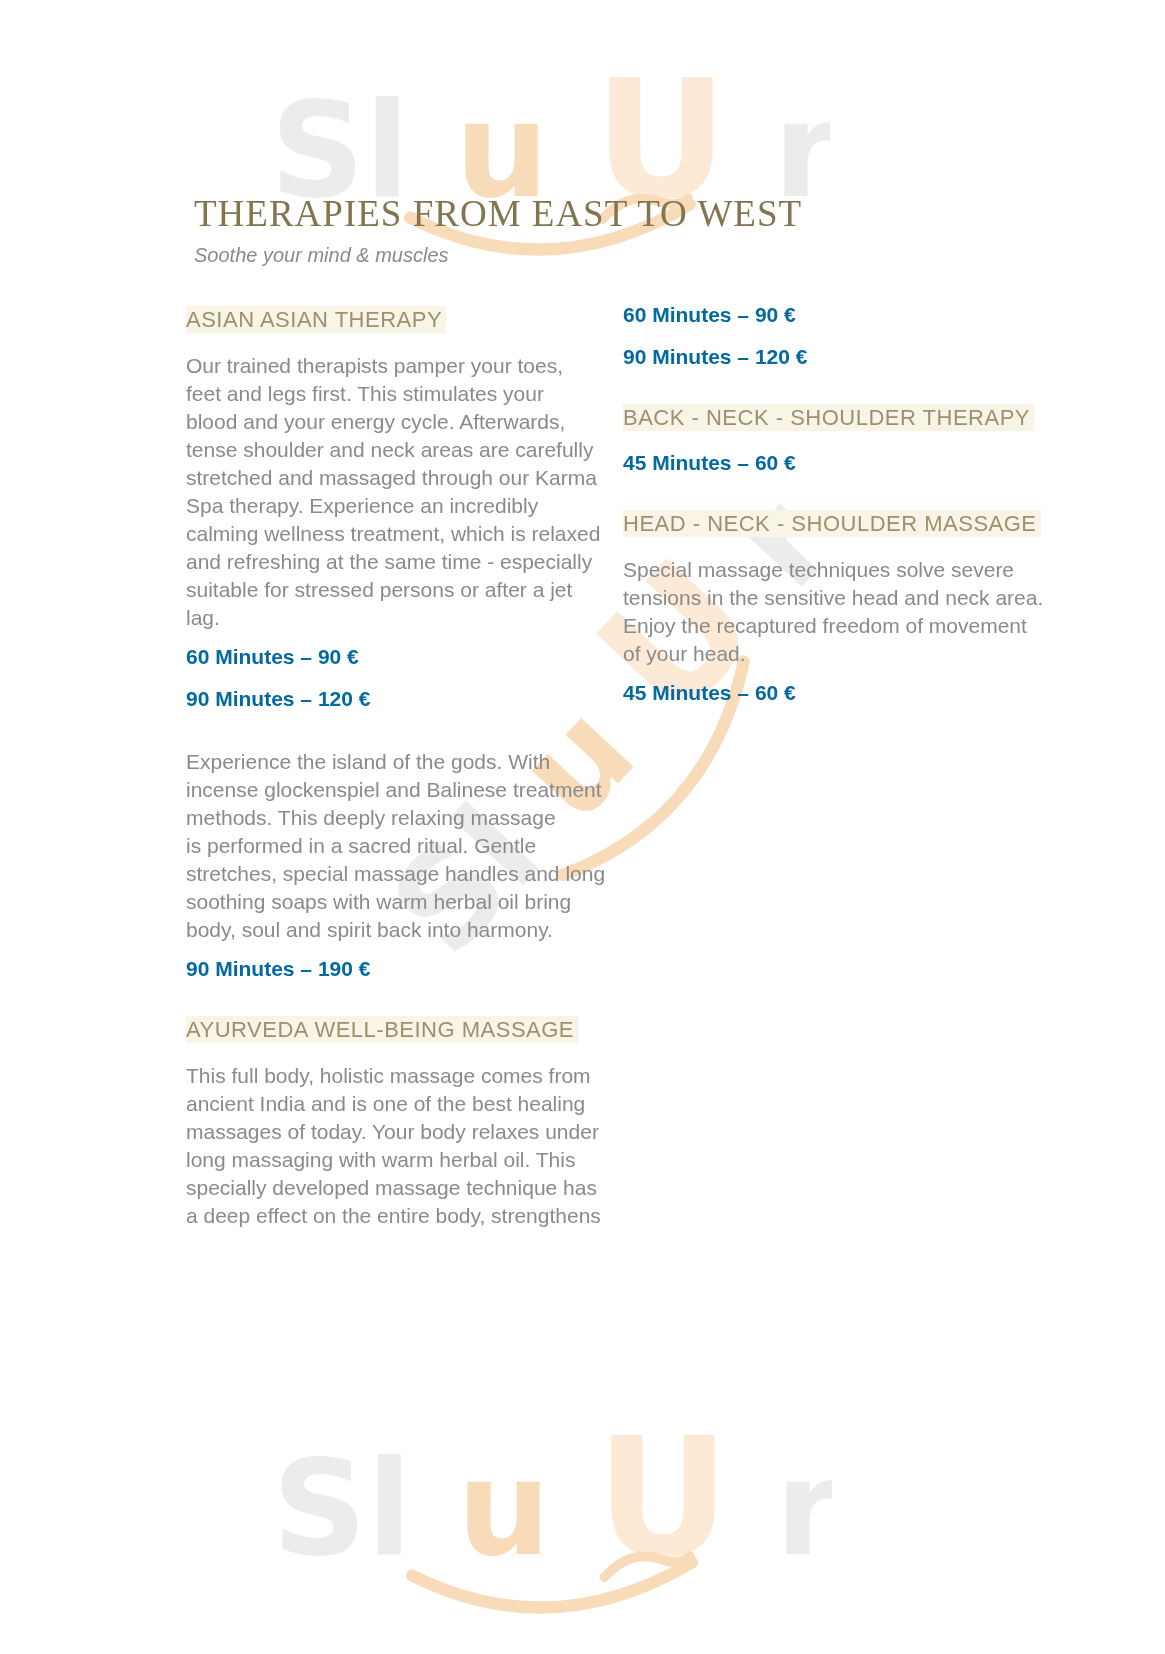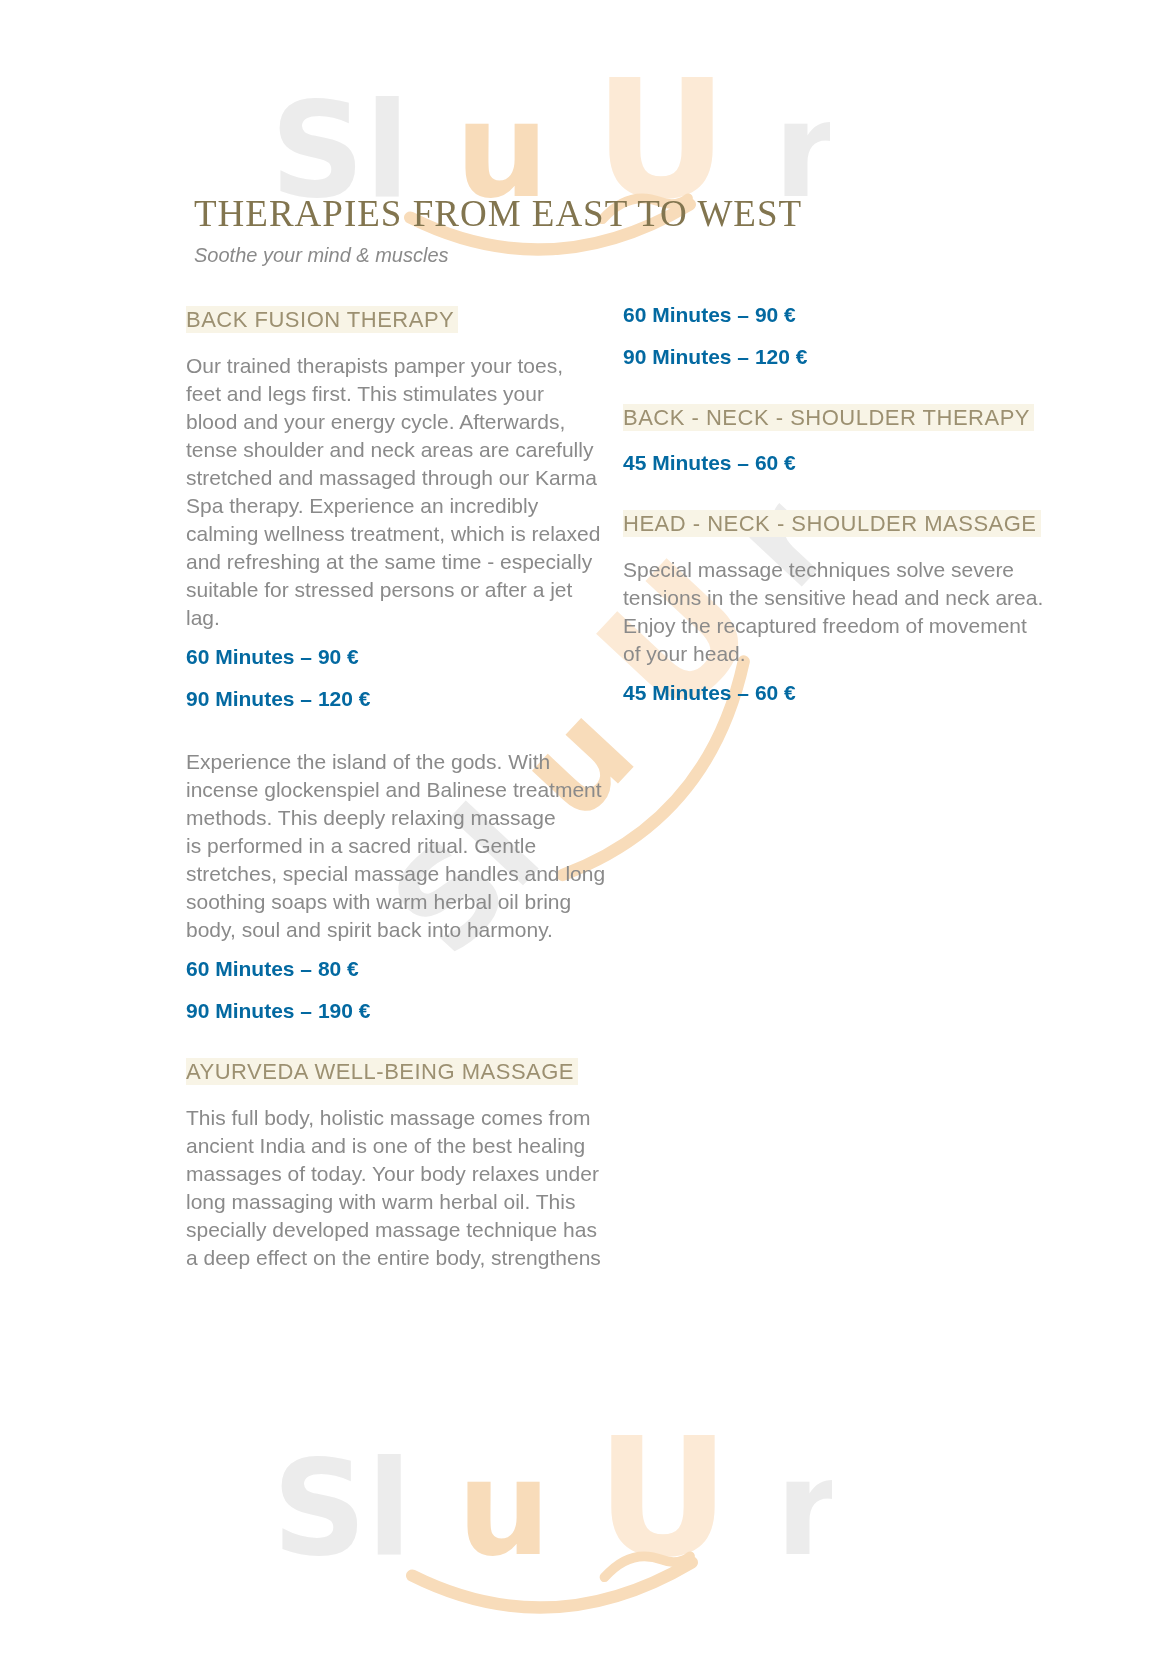"BACK FUSION THERAPY" span.hl { text: BACK FUSION -> ASIAN ASIAN }
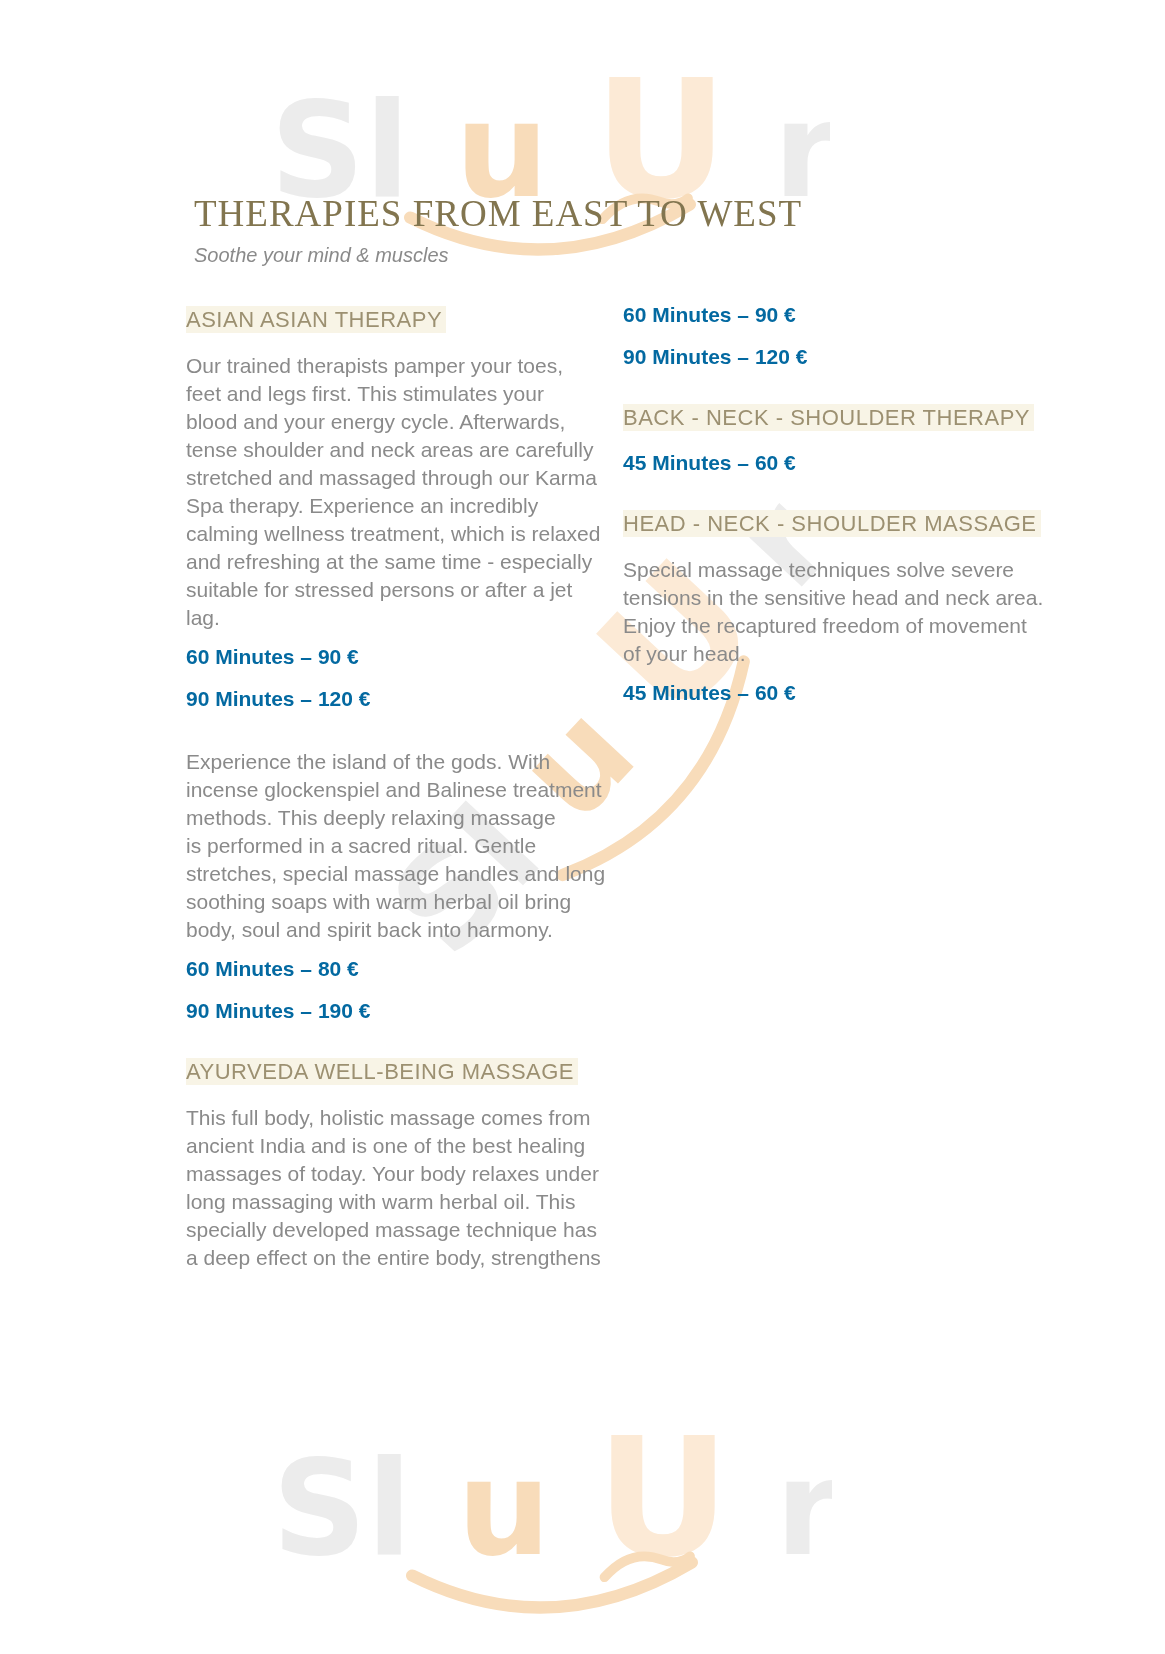"60 Minutes – 80 €" p.price-line { html: <p>60 Minutes – 80 €</p> -> none }
